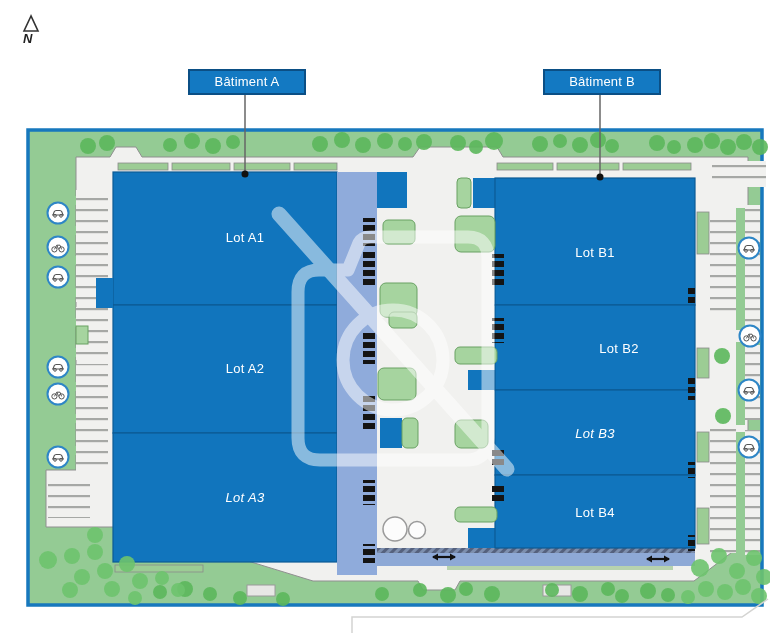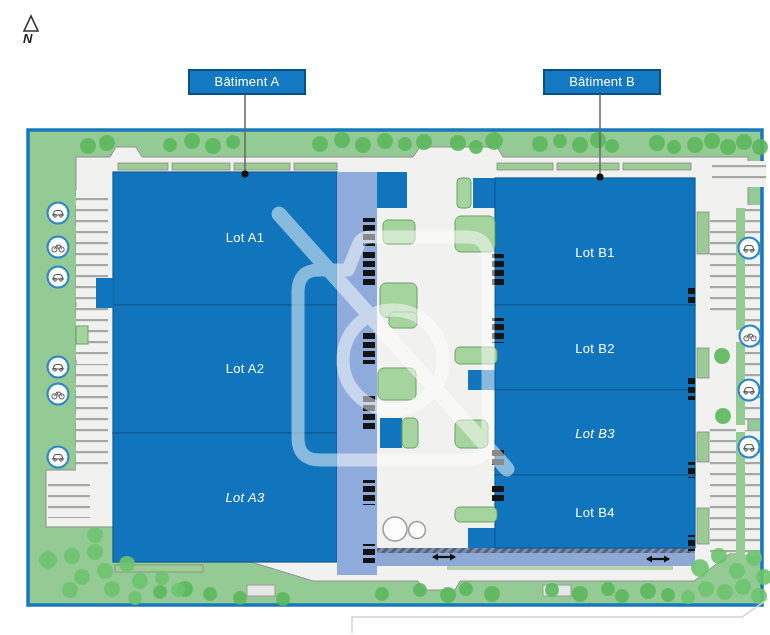"Lot B2" div.lot-label { left: 595px -> 619px }
